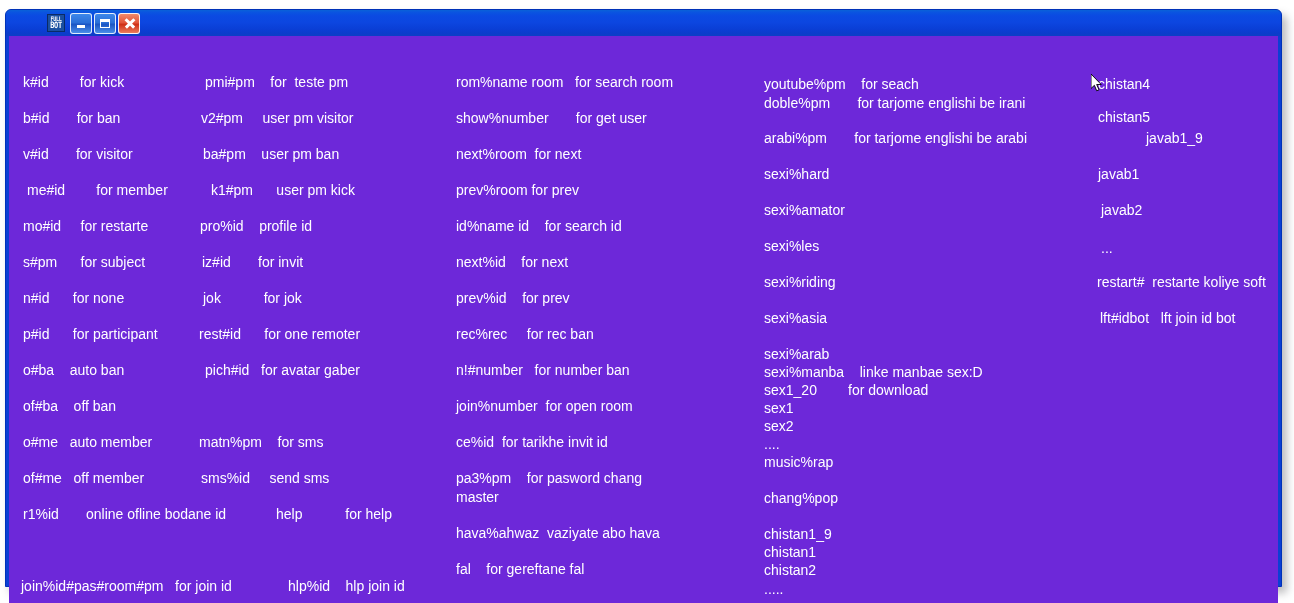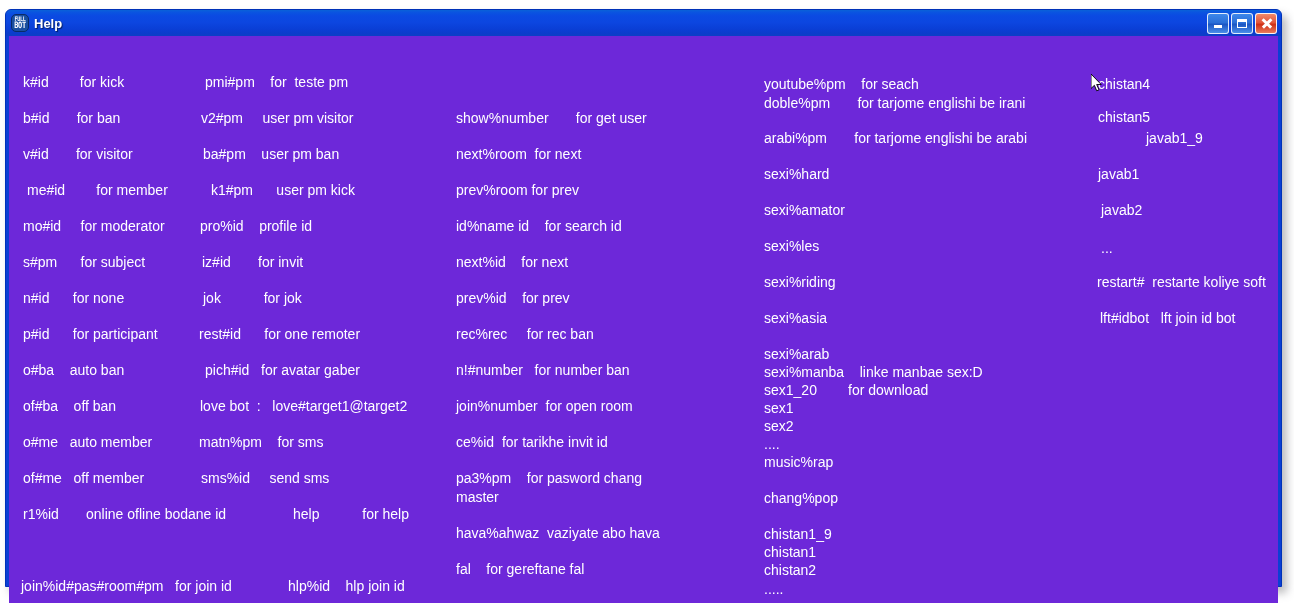"BOT" #title-icon { border-radius: 5px -> 0; margin-left: none -> 36px }
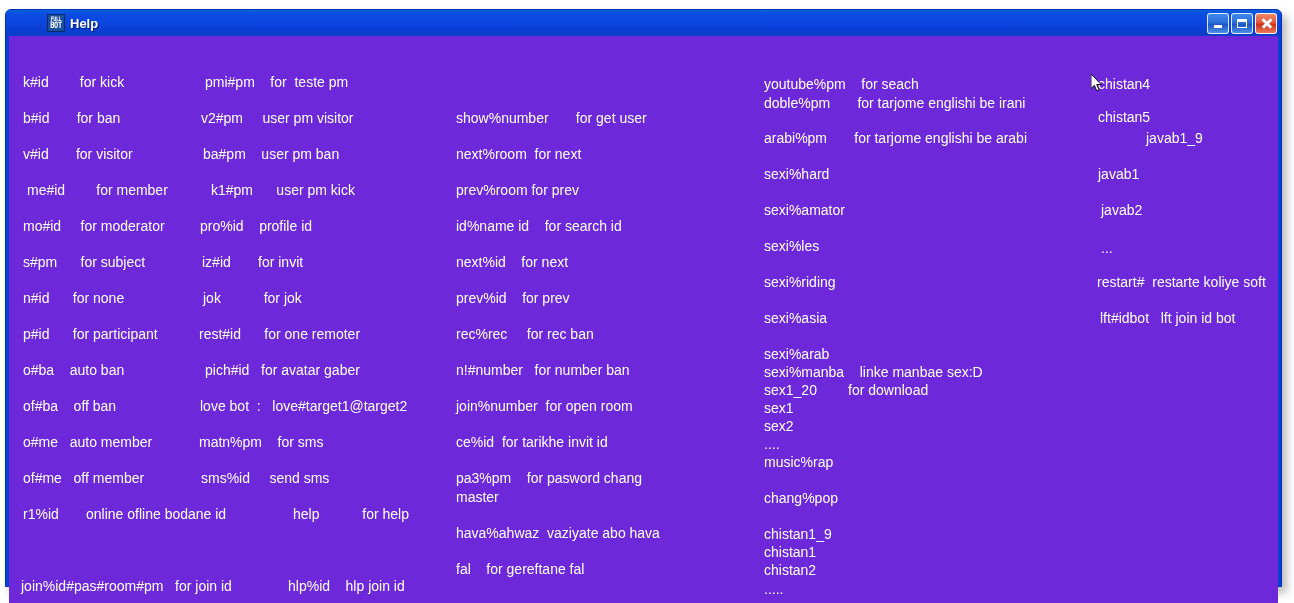"Help" div { html: <div>Help</div> -> none }
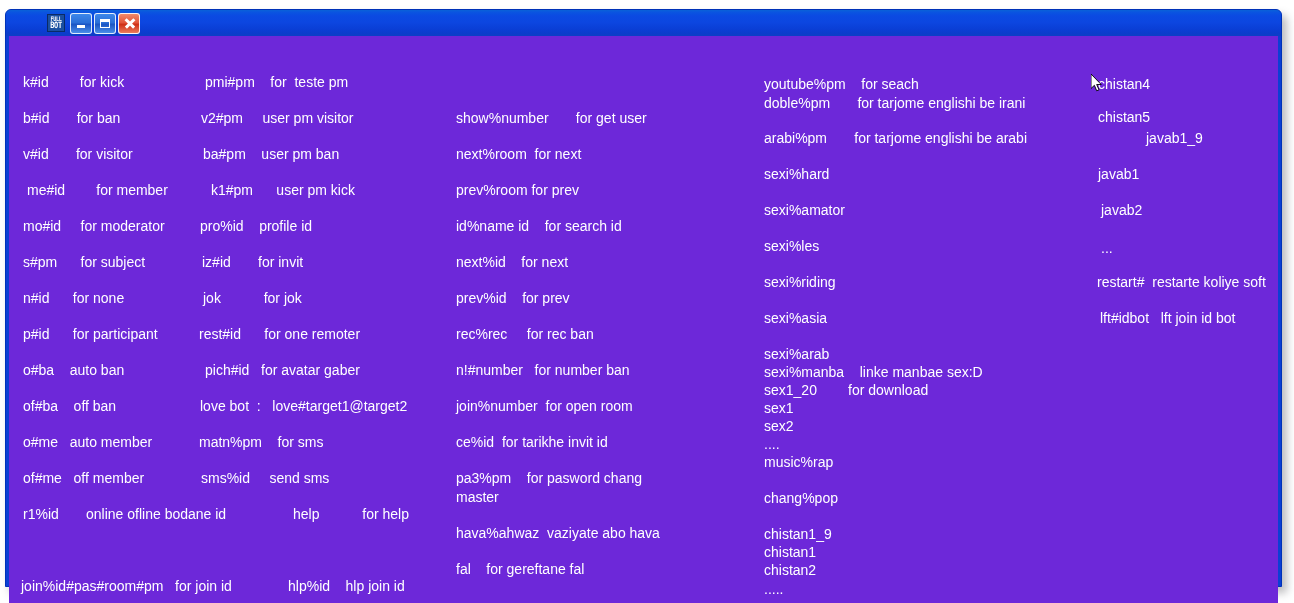"rom%name room for search room" div.entry { html: none -> <div>rom%name room for search room</div> }
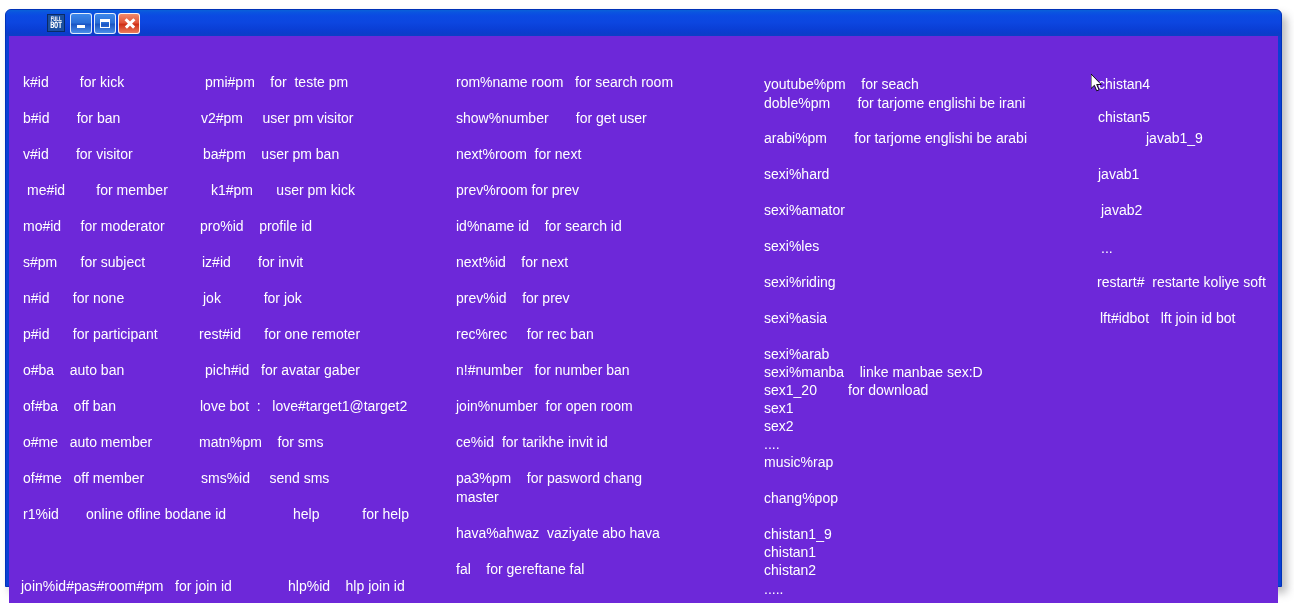"mo#id for moderator" div.entry { text: moderator -> restarte }
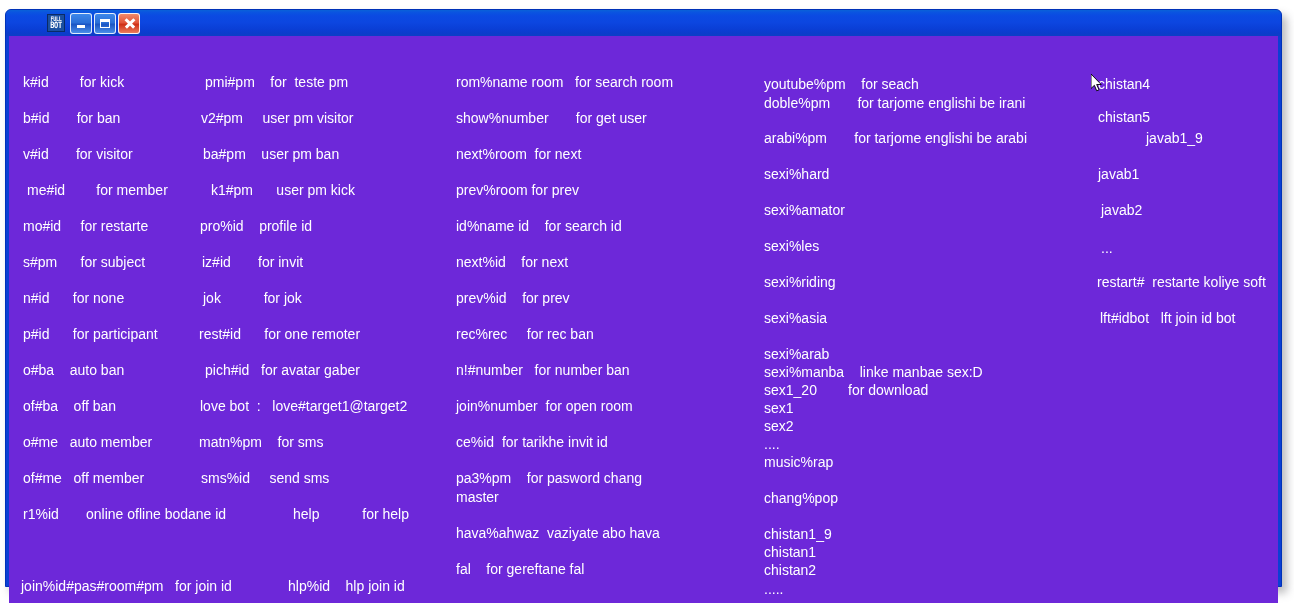"love bot : love#target1@target2" div.entry { html: <div>love bot : love#target1@target2</div> -> none }
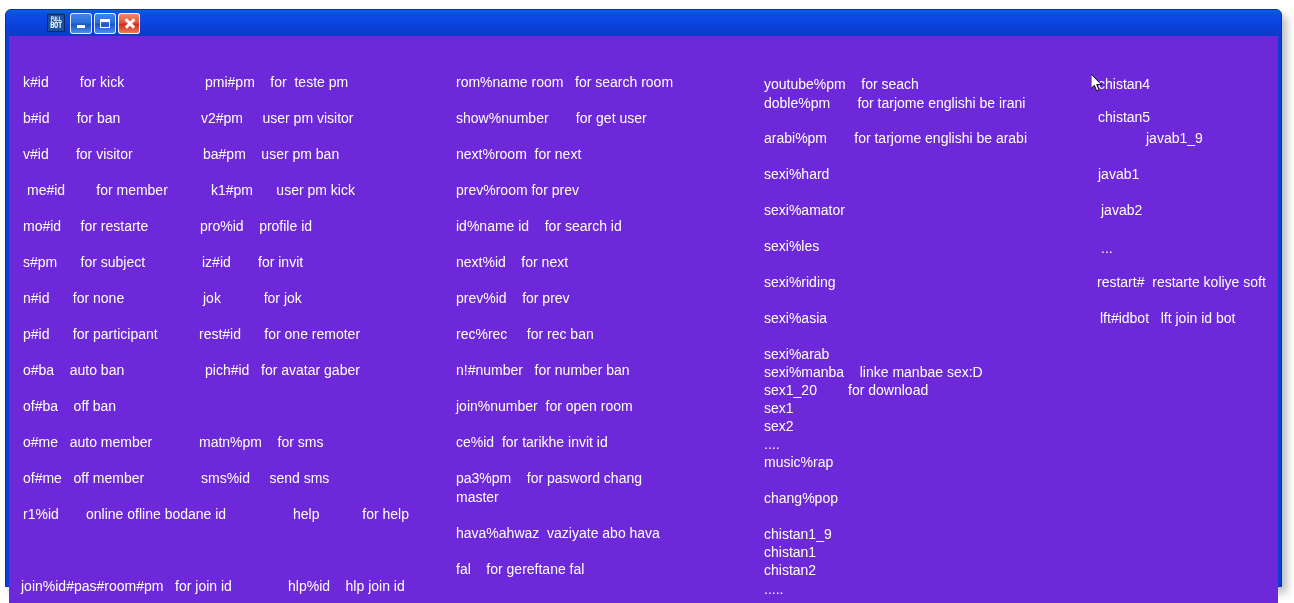"help for help" div.entry { left: 284px -> 267px }
